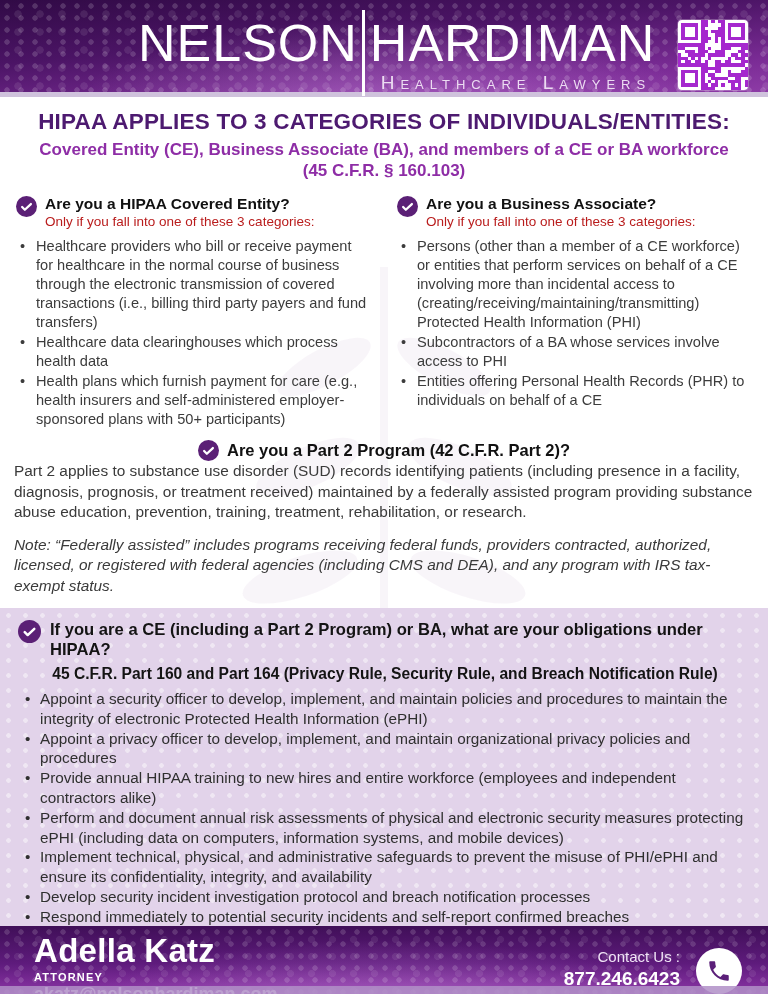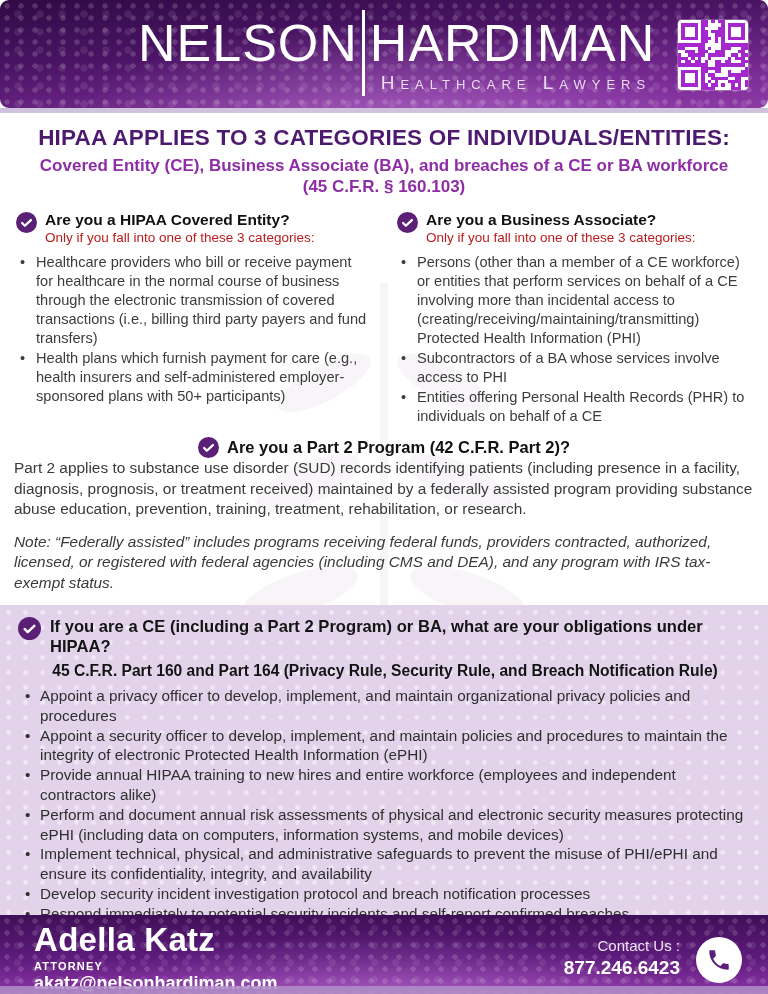"NELSON" .banner { border-radius: 9px -> none; height: 108px -> 92px }
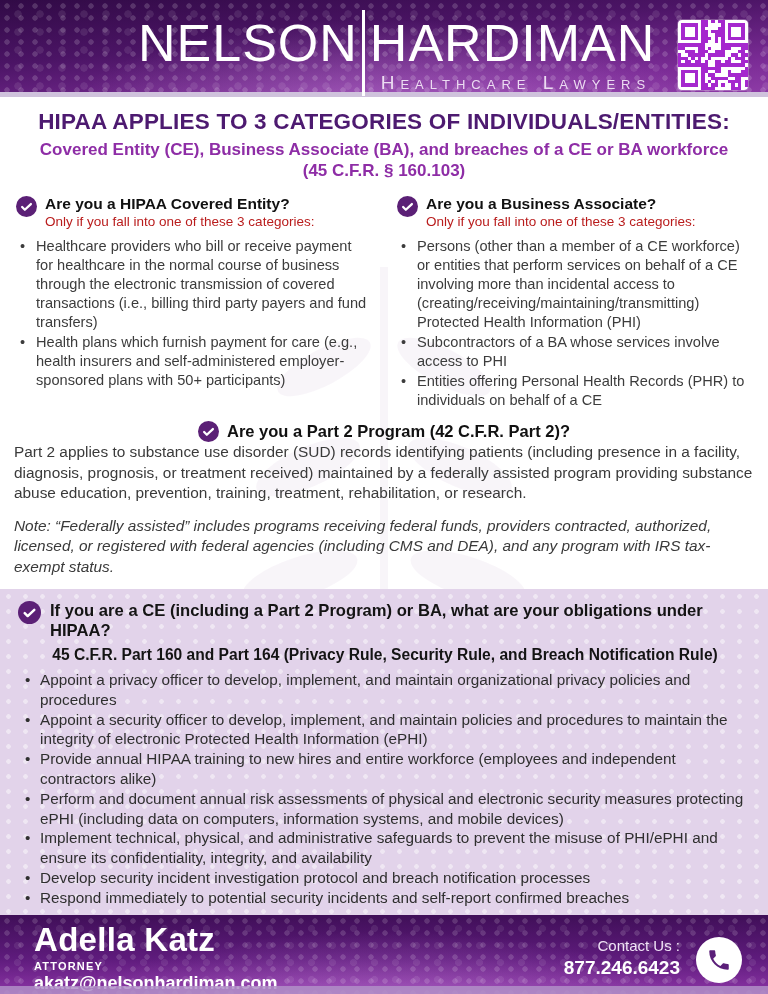"Covered Entity (CE), Business Associate" div { text: breaches -> members }
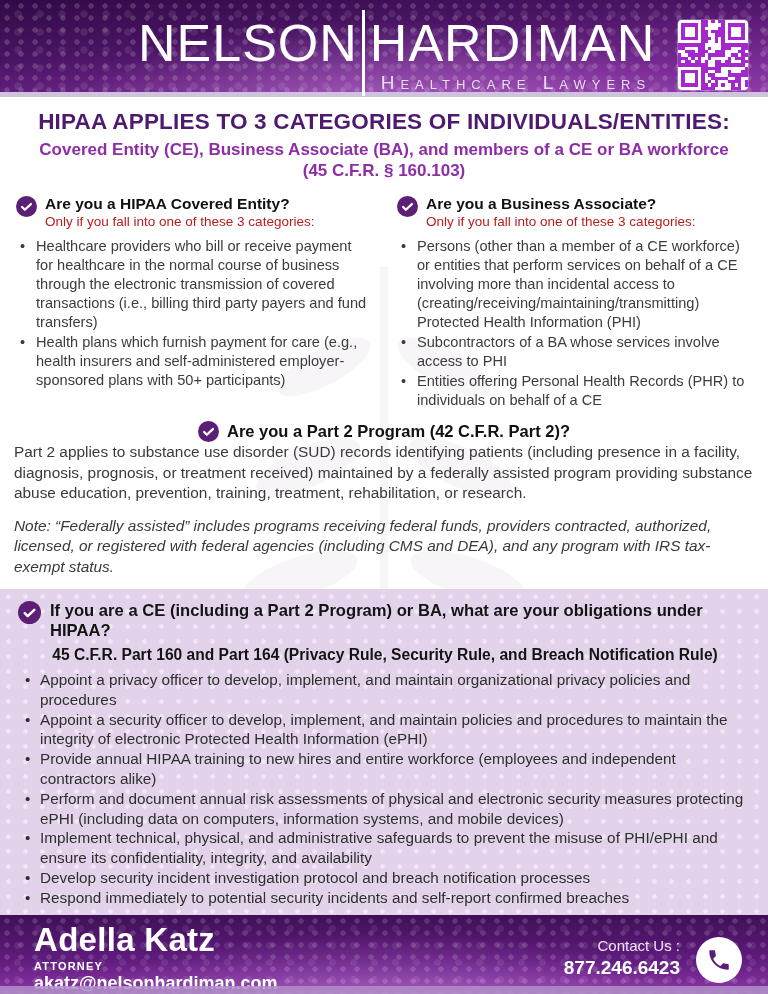"Healthcare data clearinghouses which" li { html: none -> <li>Healthcare data clearinghouses which process health data</li> }
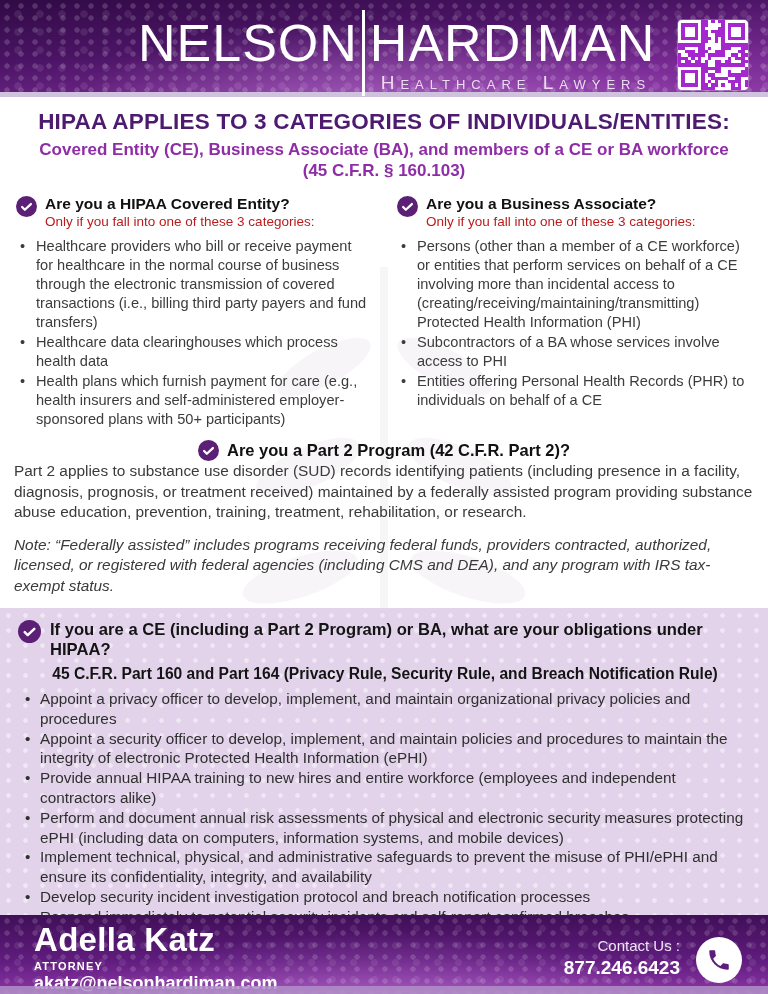"Appoint a privacy officer to" li { order: before "Appoint a security officer to" -> after "Appoint a security officer to" }
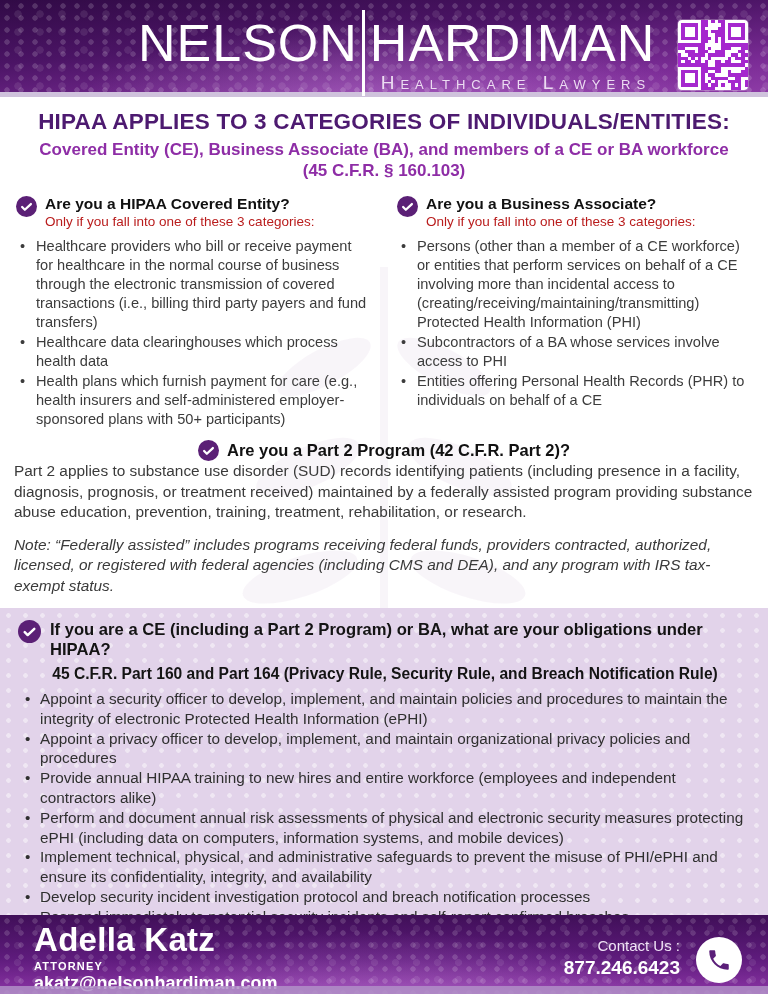"Adella Katz" .footer { height: 79px -> 68px }
